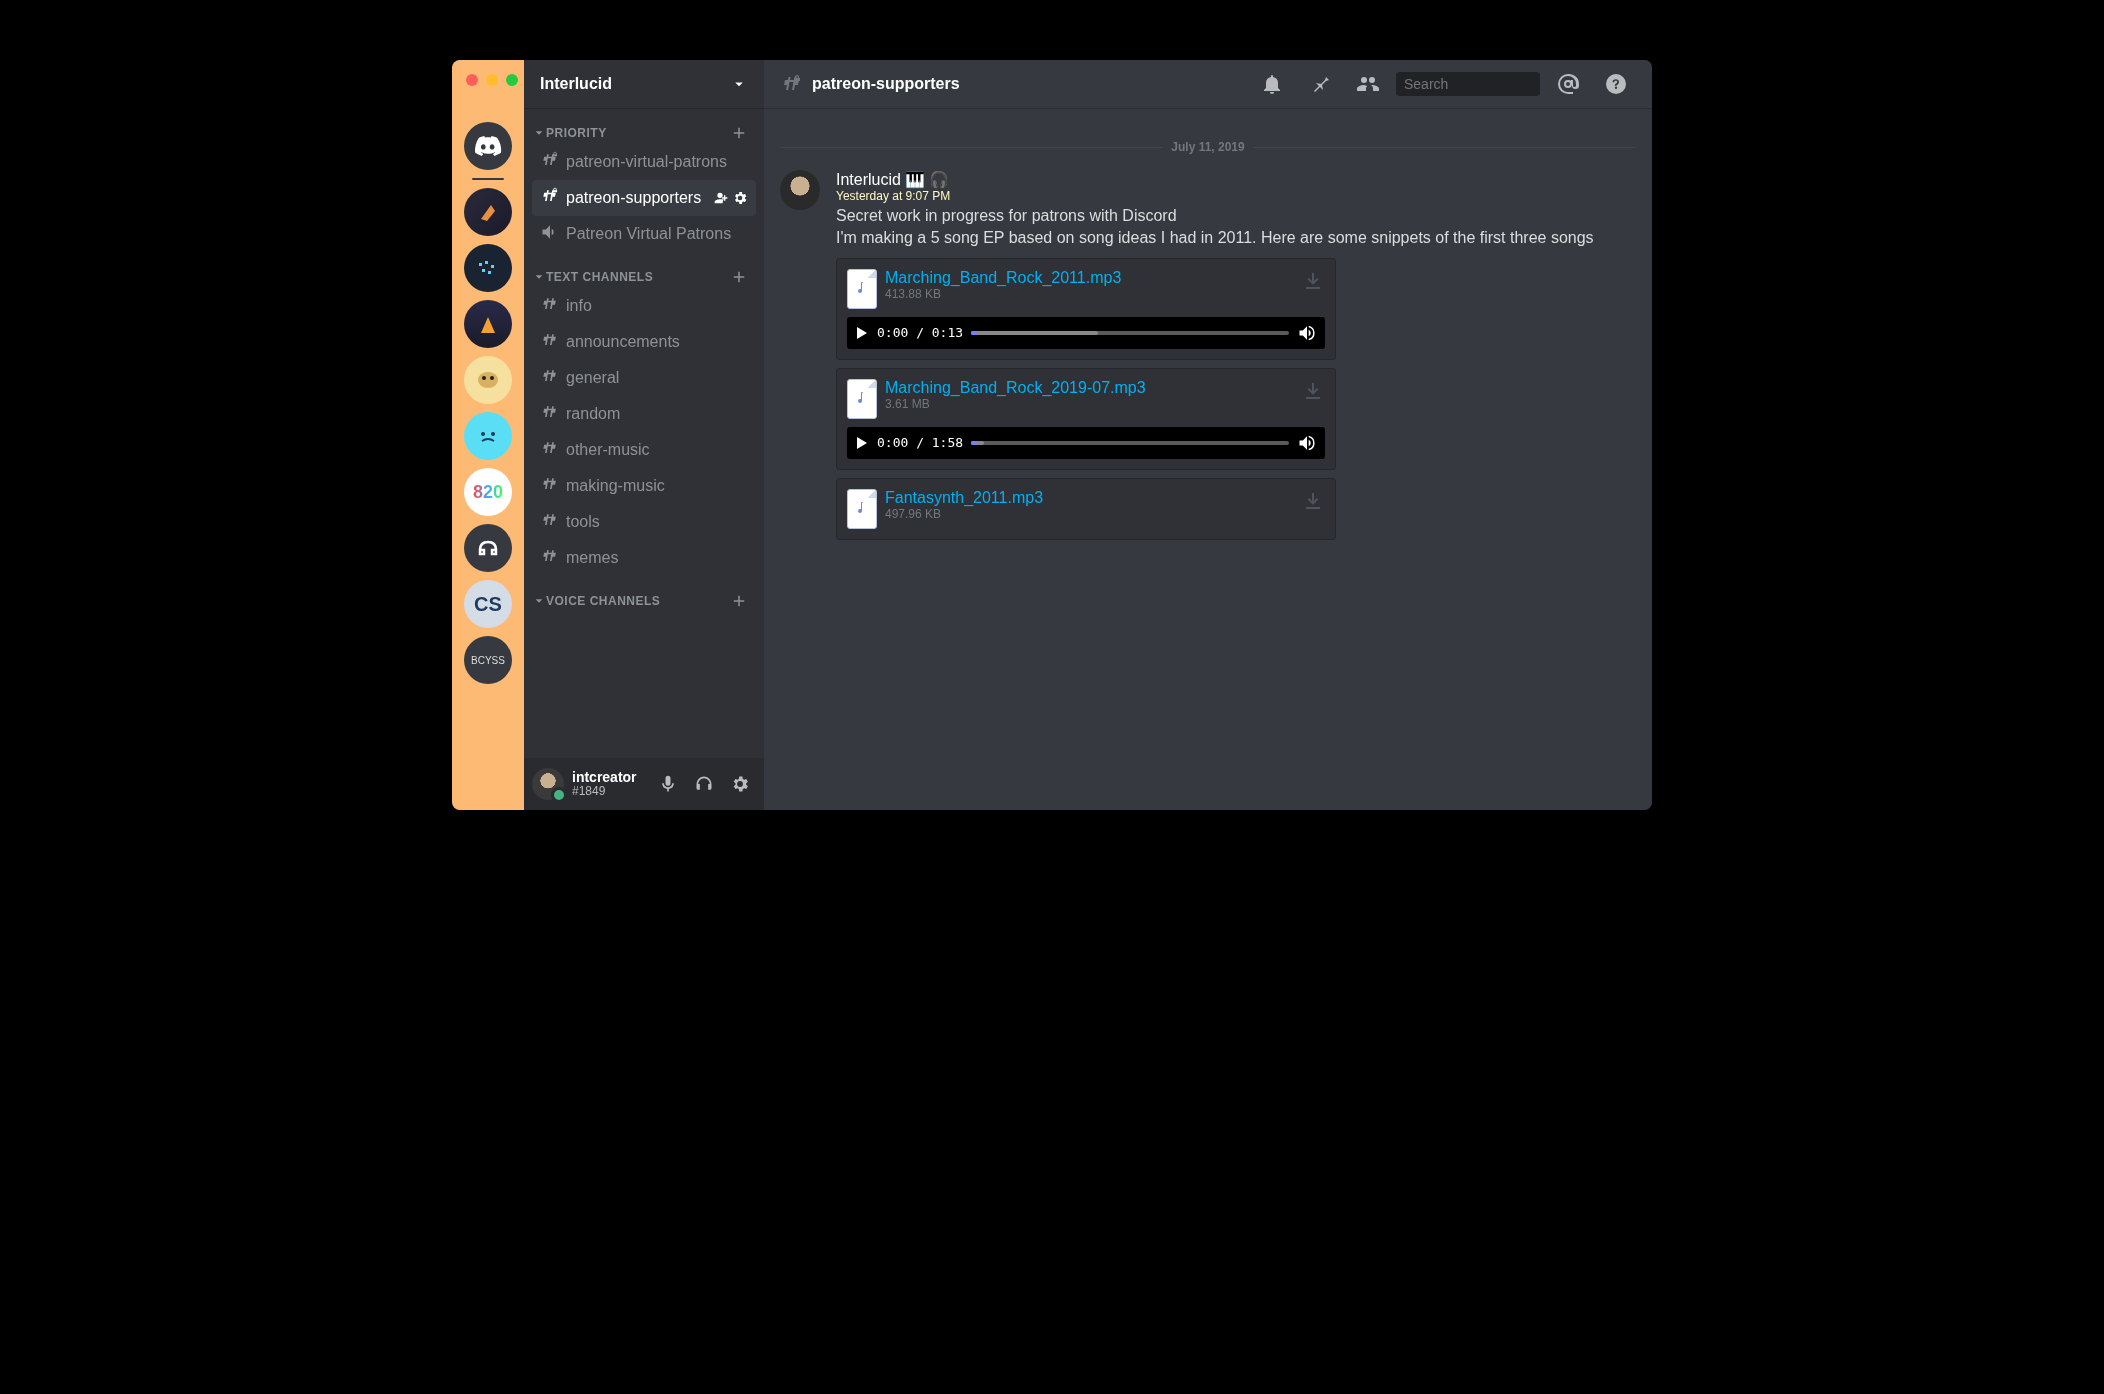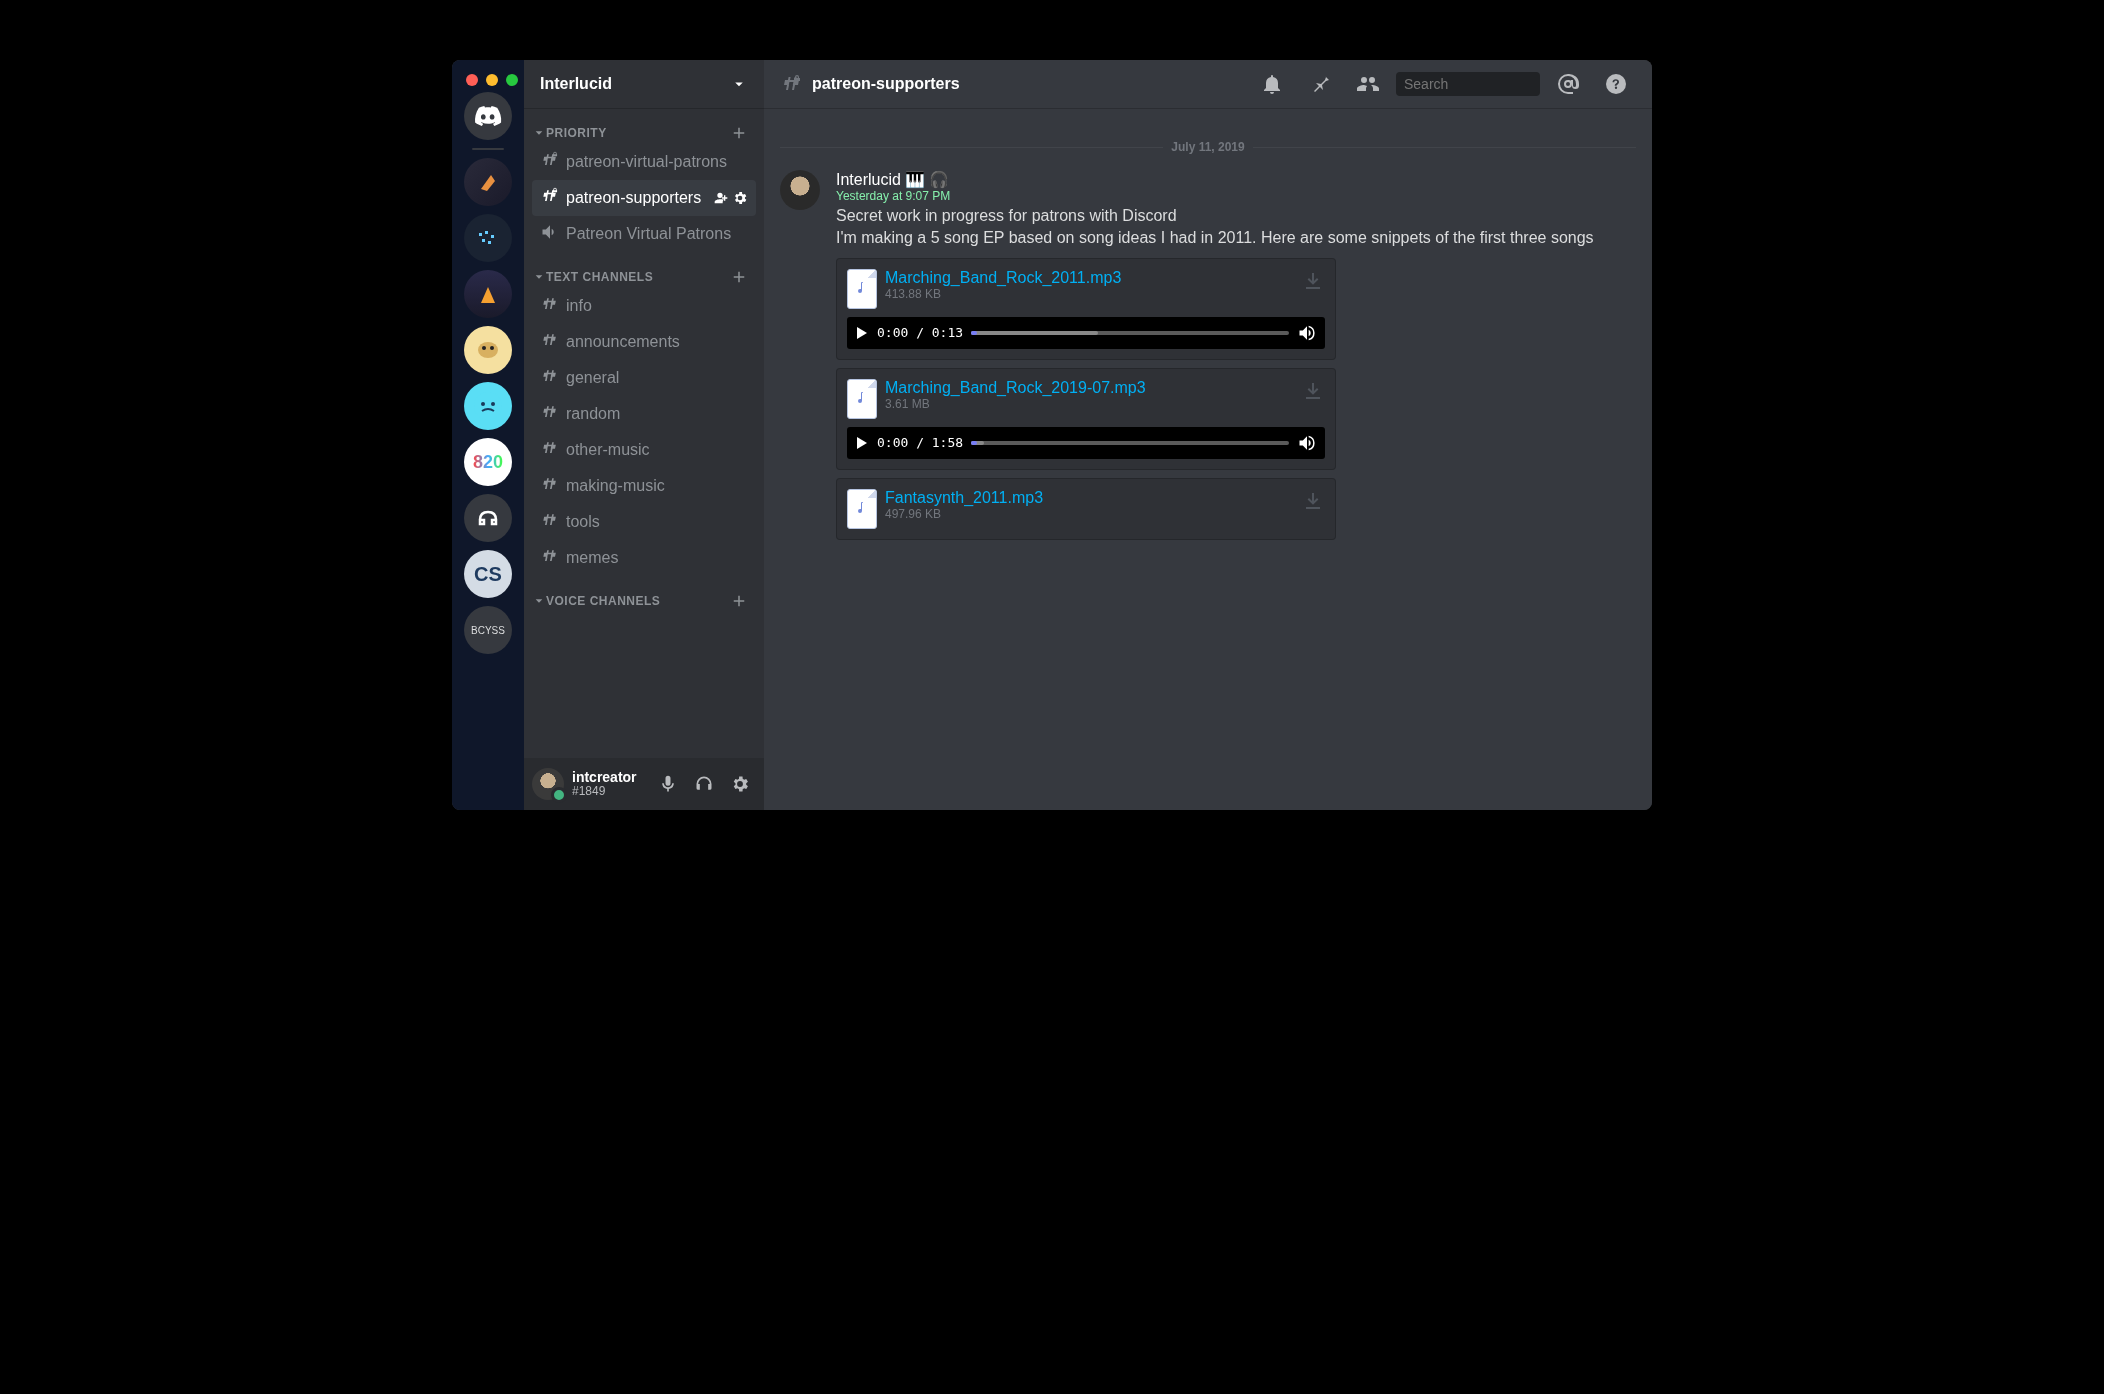"Yesterday at 9:07 PM" .msg-time { color: #86efac -> #fef9c3 }
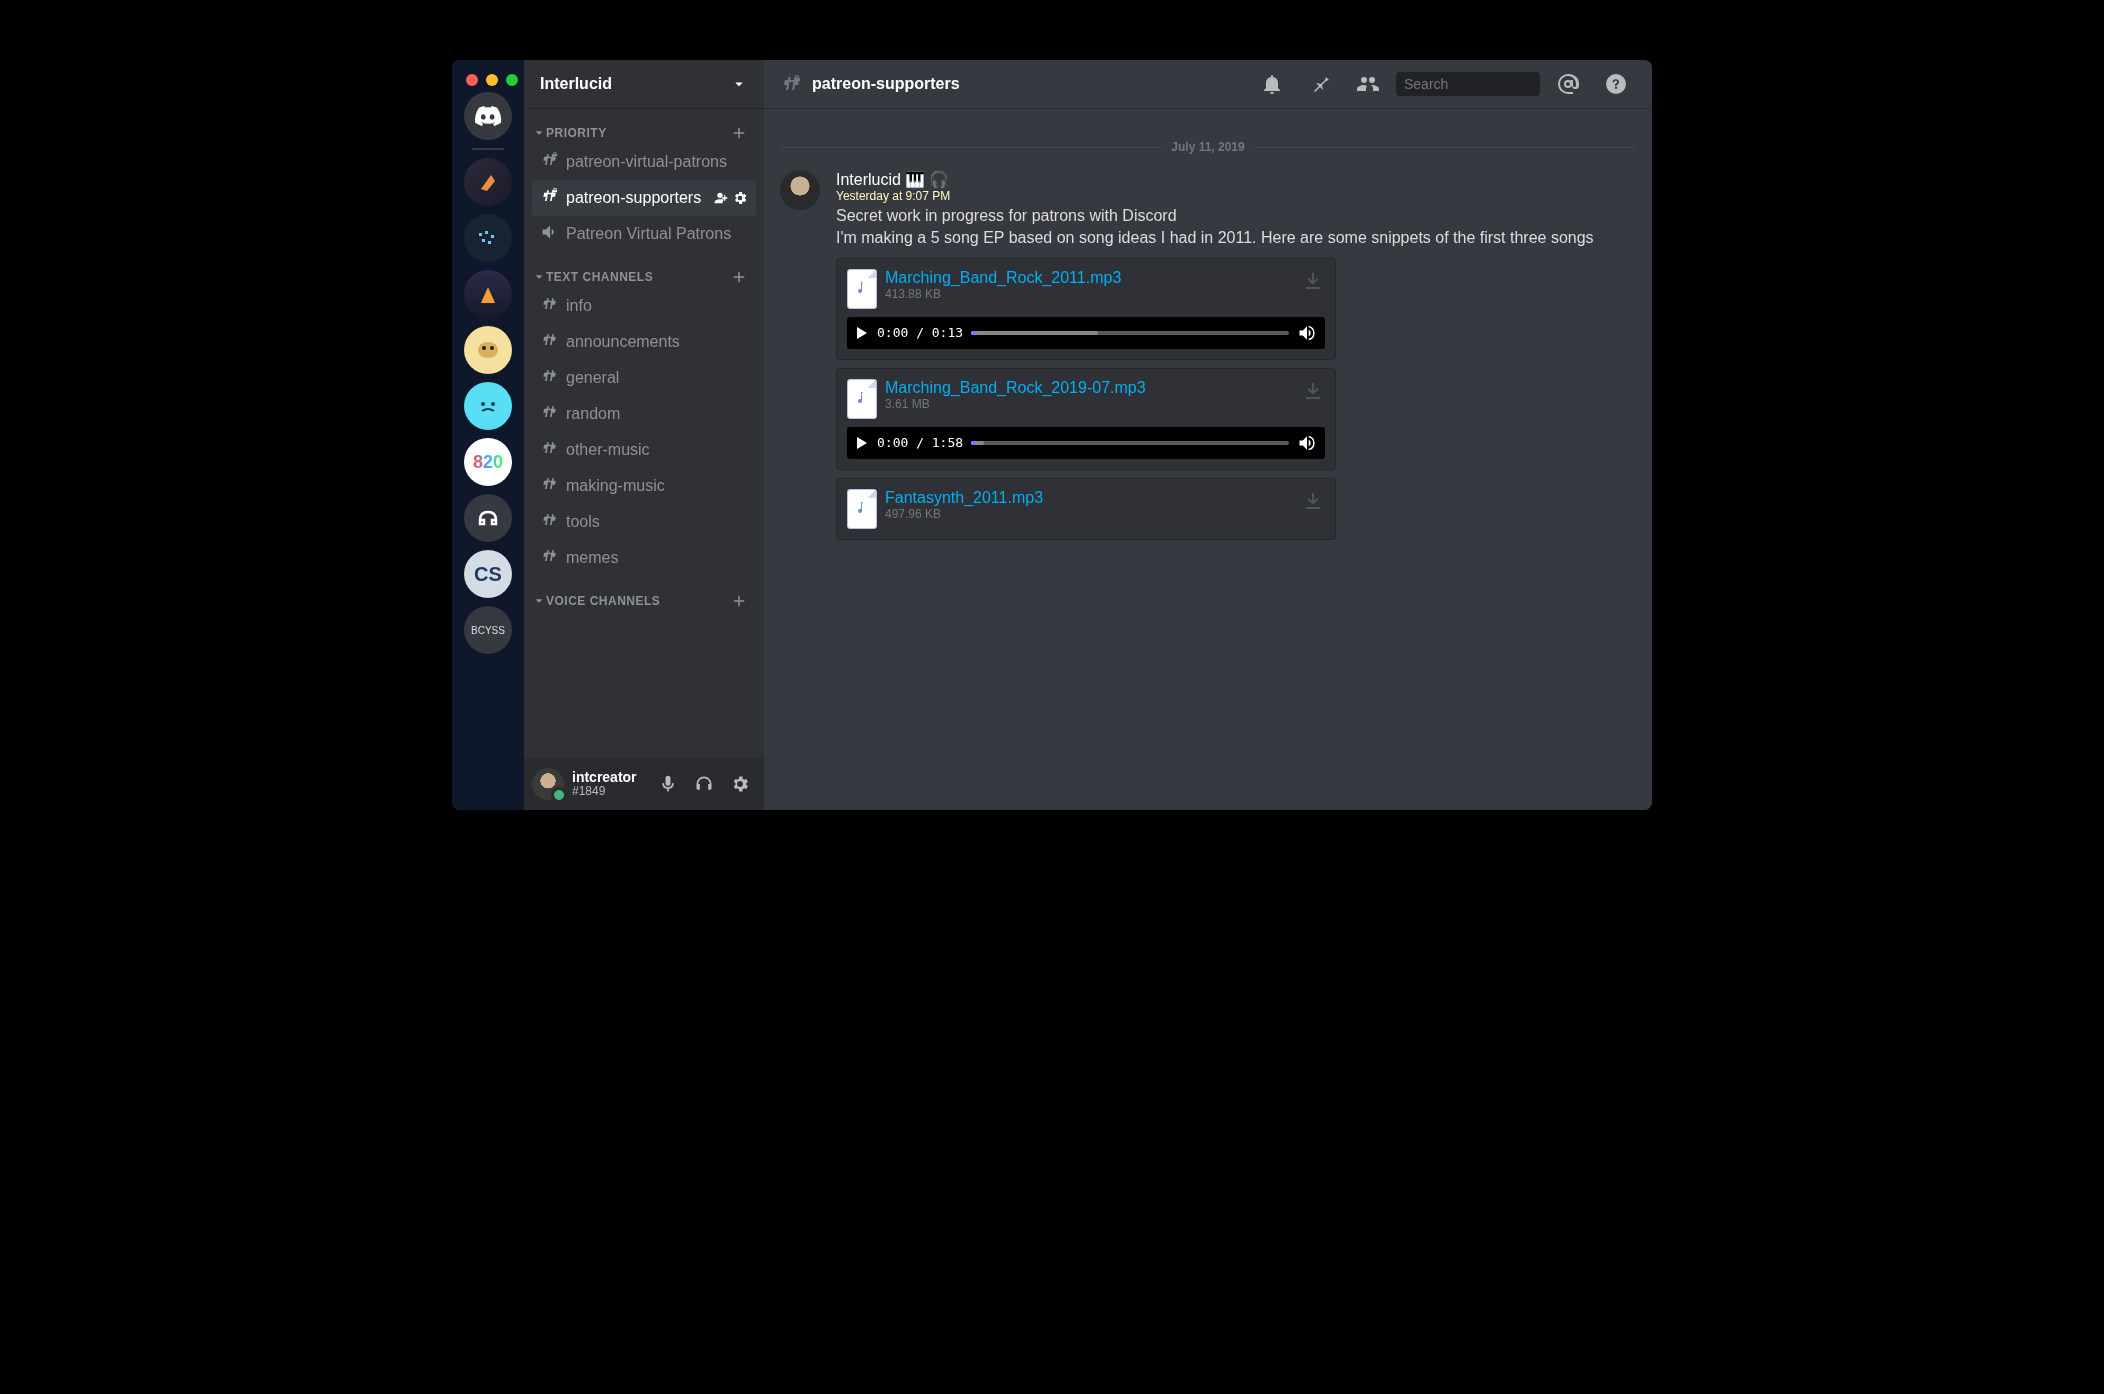"820" .servers { background: #0f172a -> #fdba74; padding-top: 32px -> 62px }
